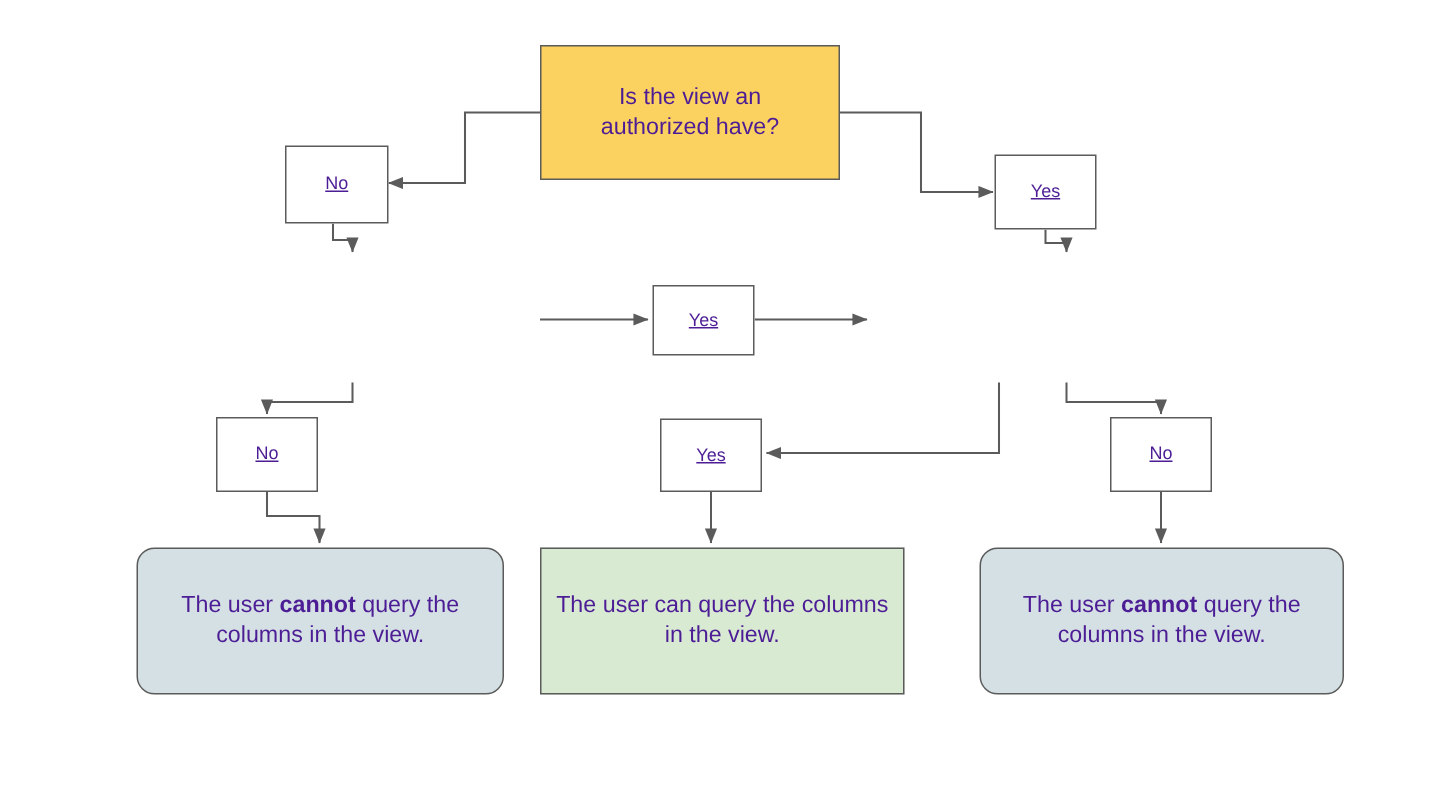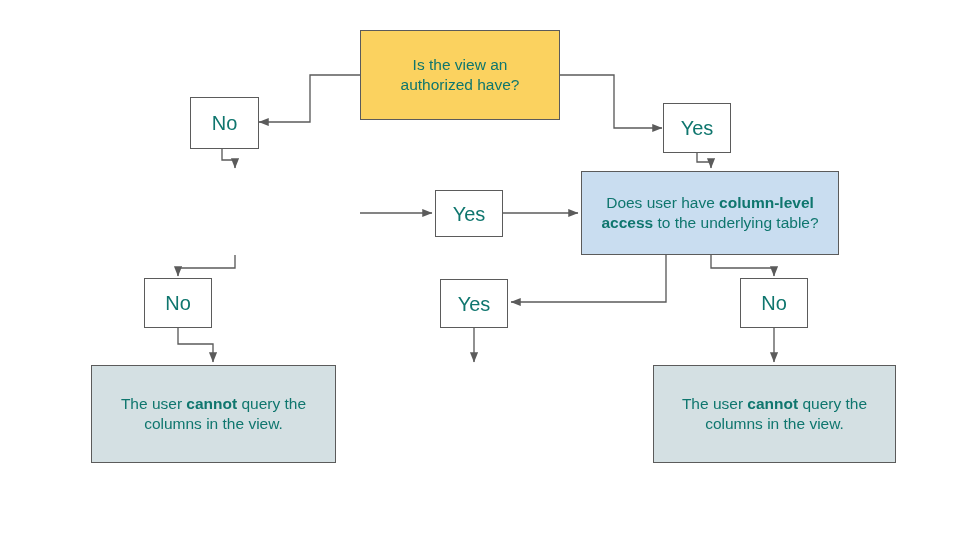"Is the view an" .node { color: #0f766e -> #4c1d95 }
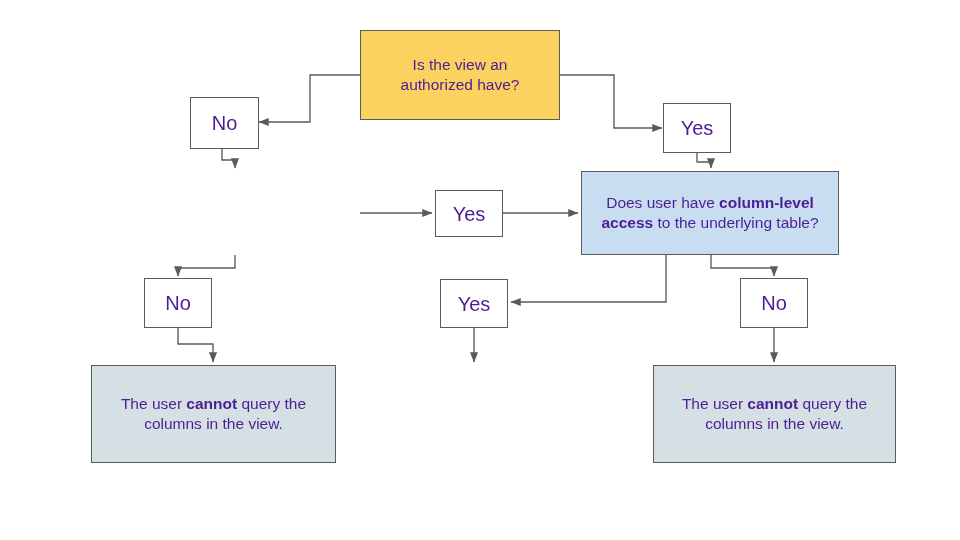"No" .small { font-size: 20px -> 12px; text-decoration: none -> underline }
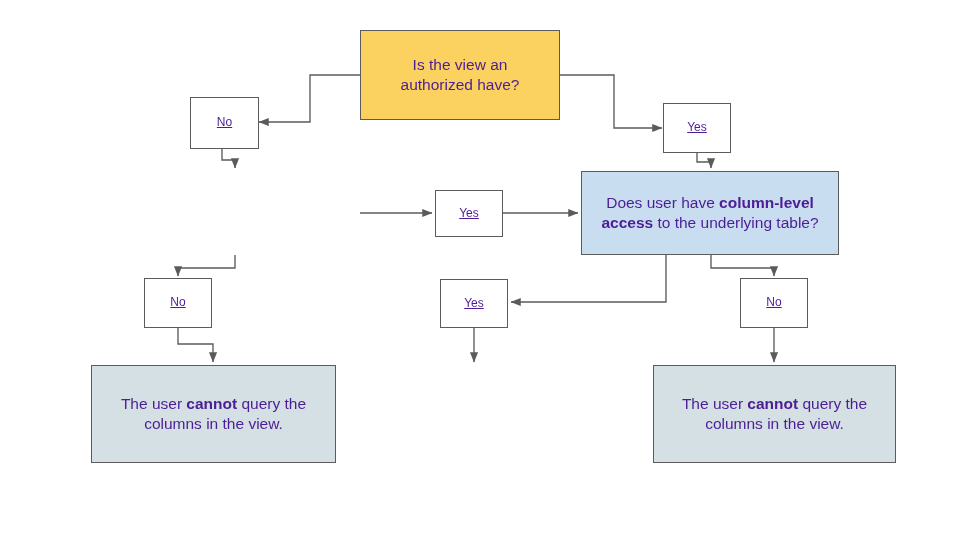"Does user have column-level access" div.node { html: <div> <span><span>Does user have </span><b>column-level access</b><span> to the underlying table?</span></span> </div> -> none }
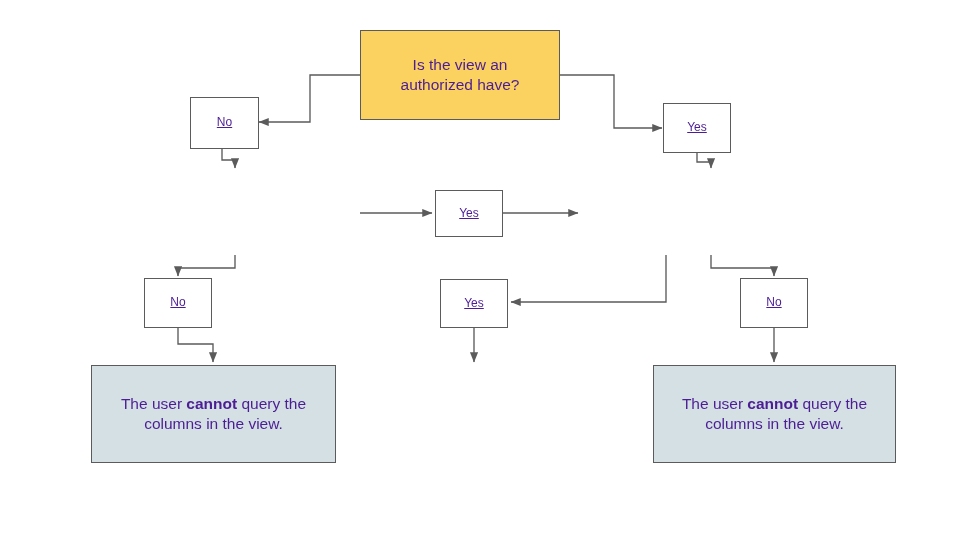"The user cannot query the" .result-gray { border-radius: none -> 12px }
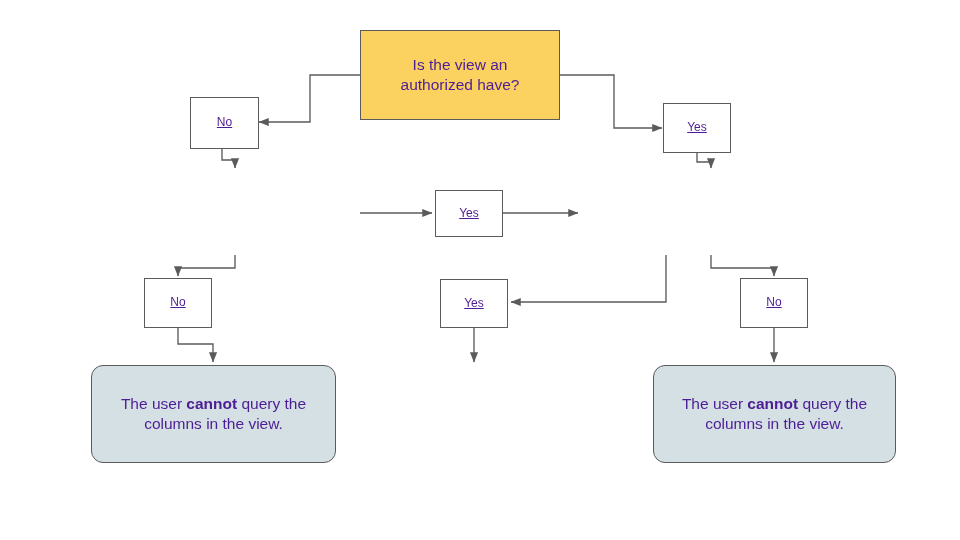"The user can query the" div.node { html: none -> <div> <span>The user can query the columns in the view.</span> </div> }
